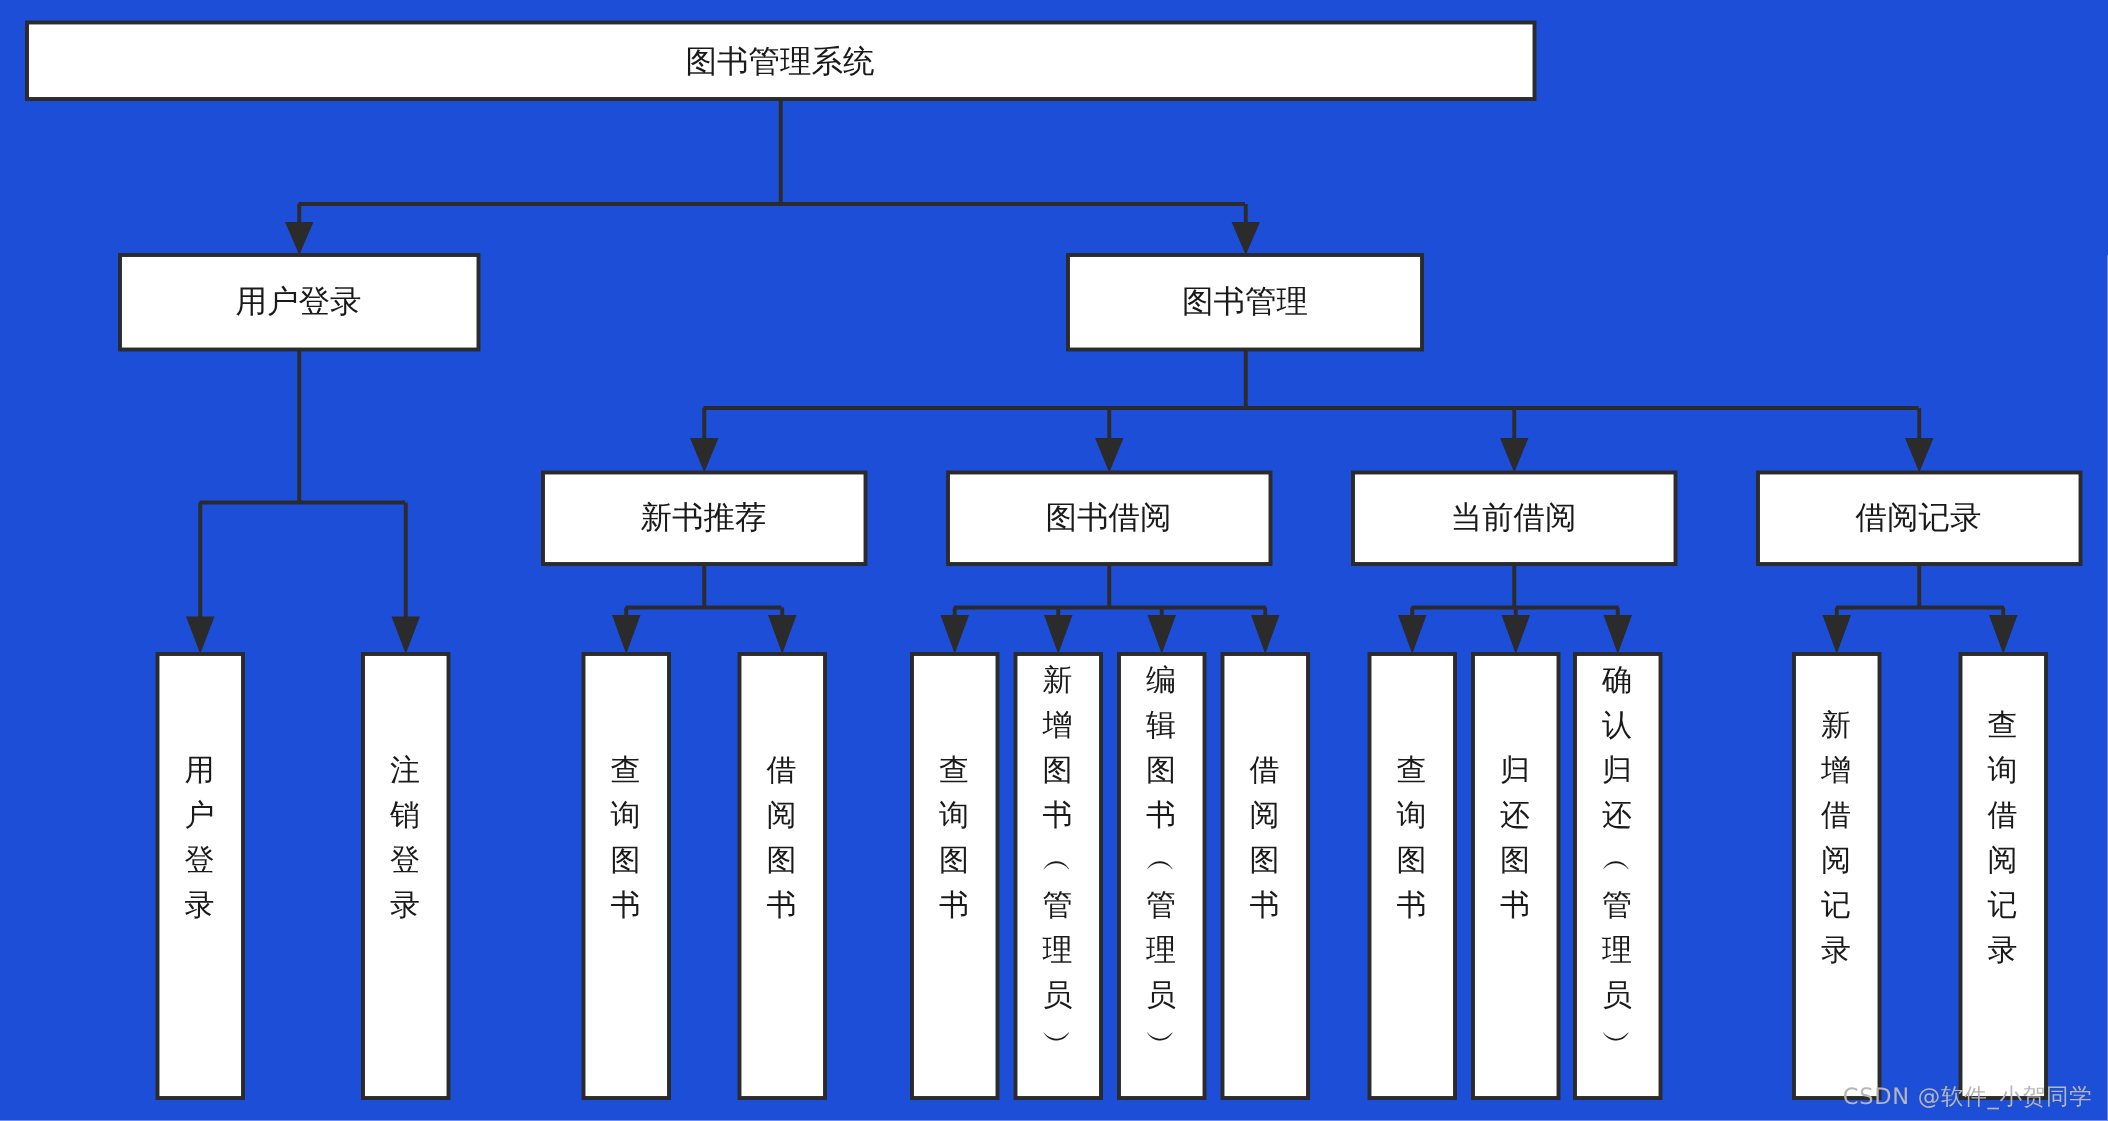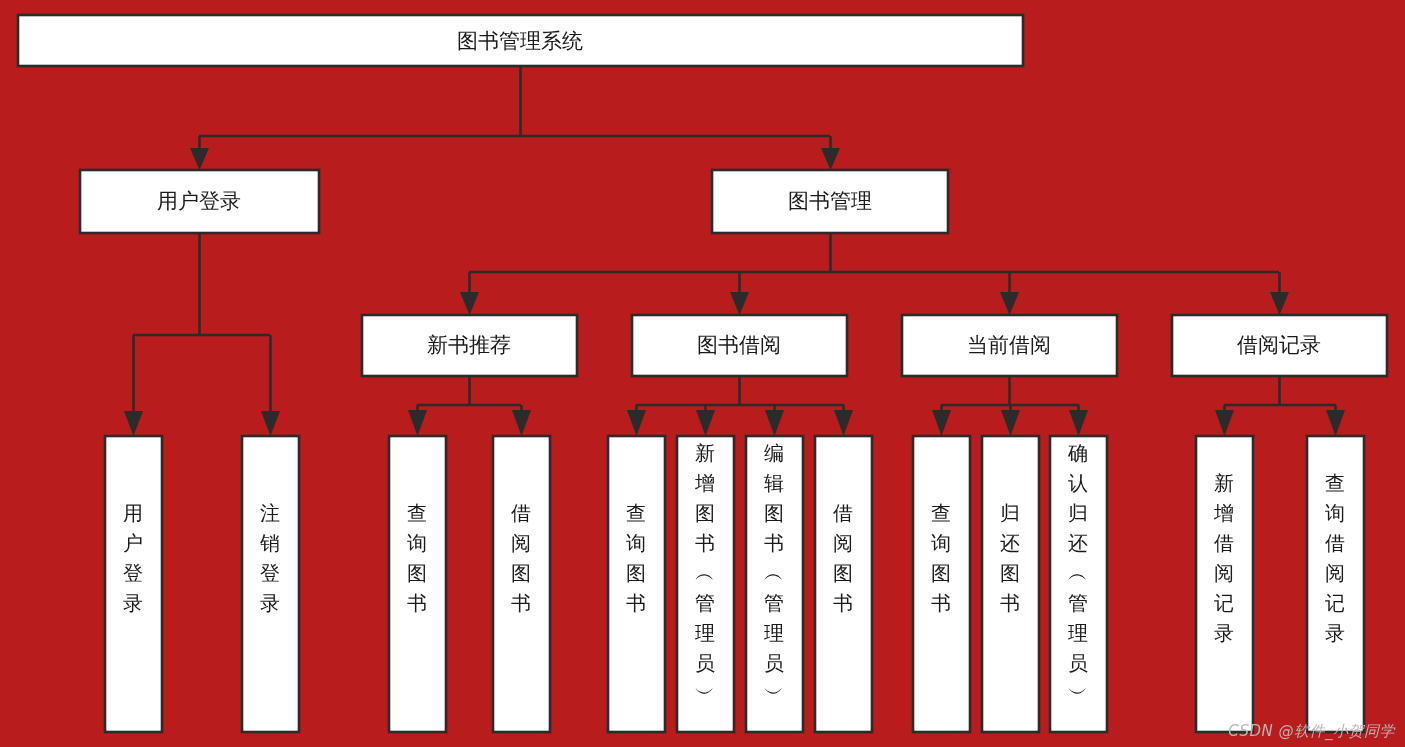"图书管理系统" #diagram-root { background: #b91c1c -> #1d4ed8 }
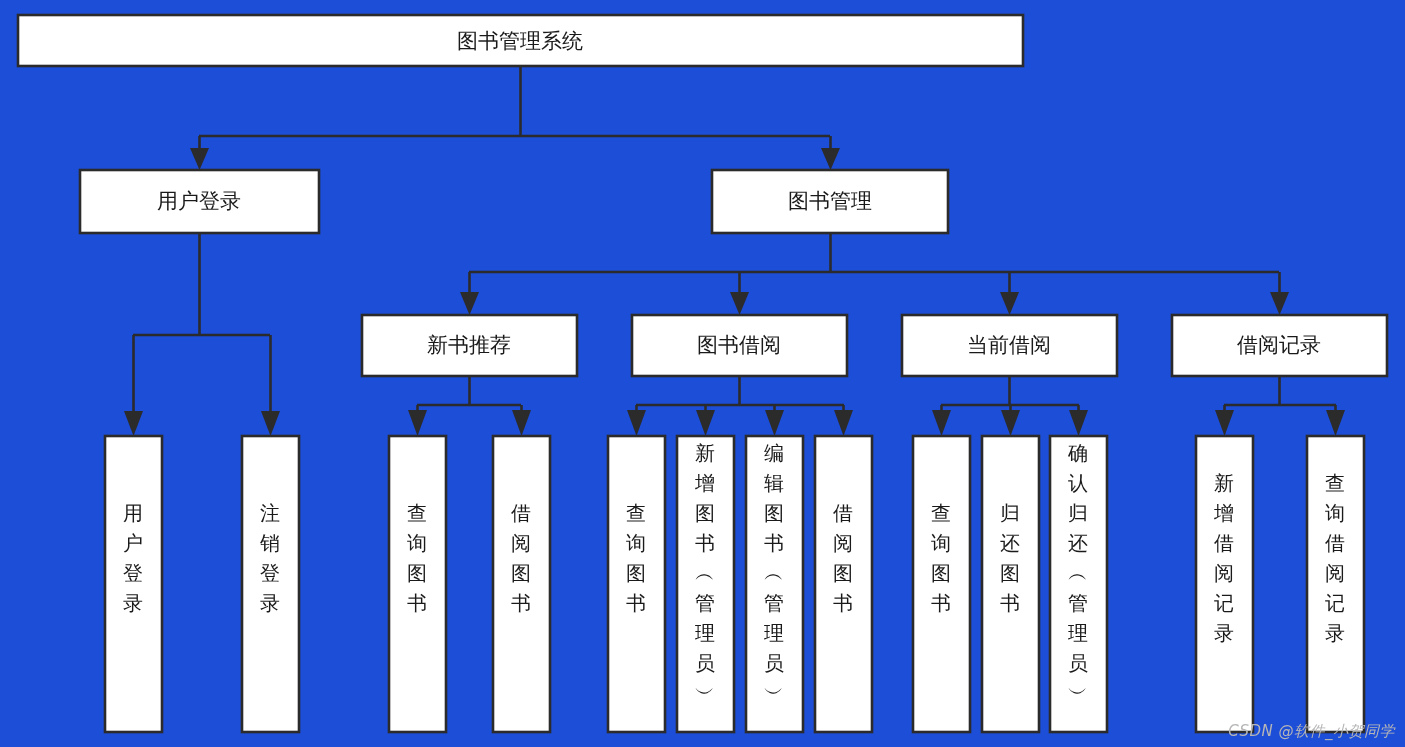"CSDN @软件_小贺同学" .watermark { font-style: italic -> none }
